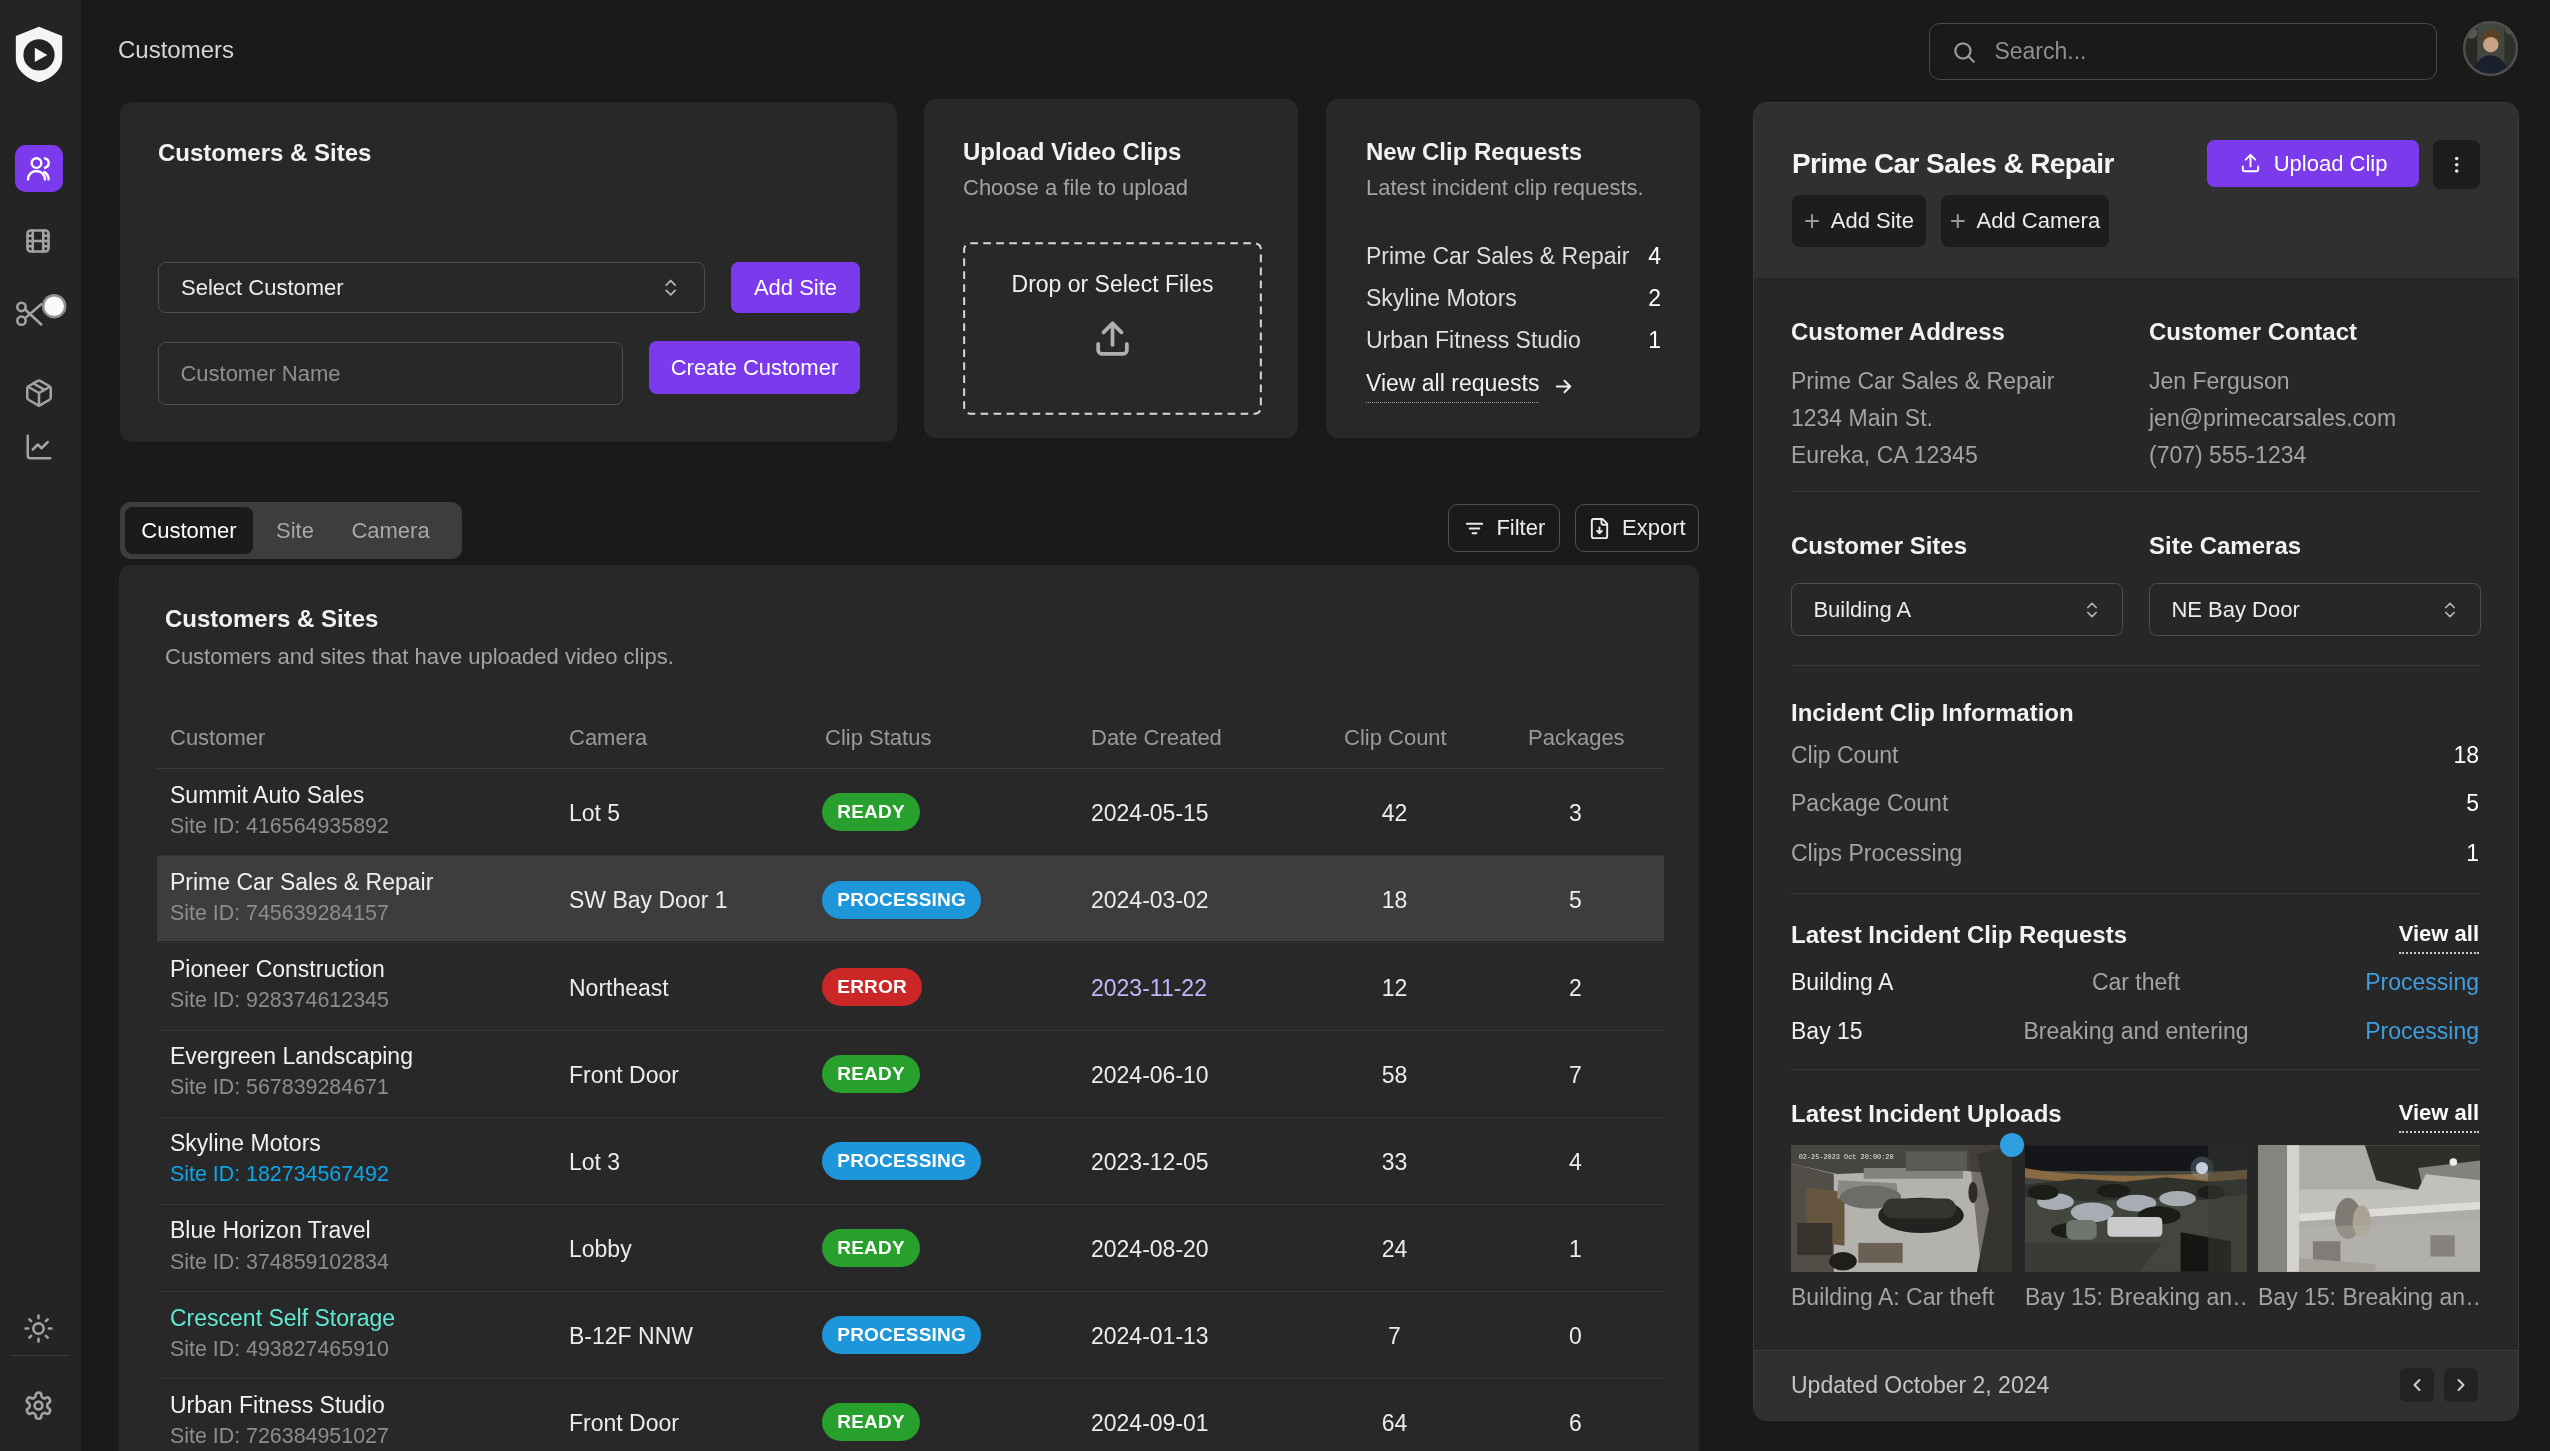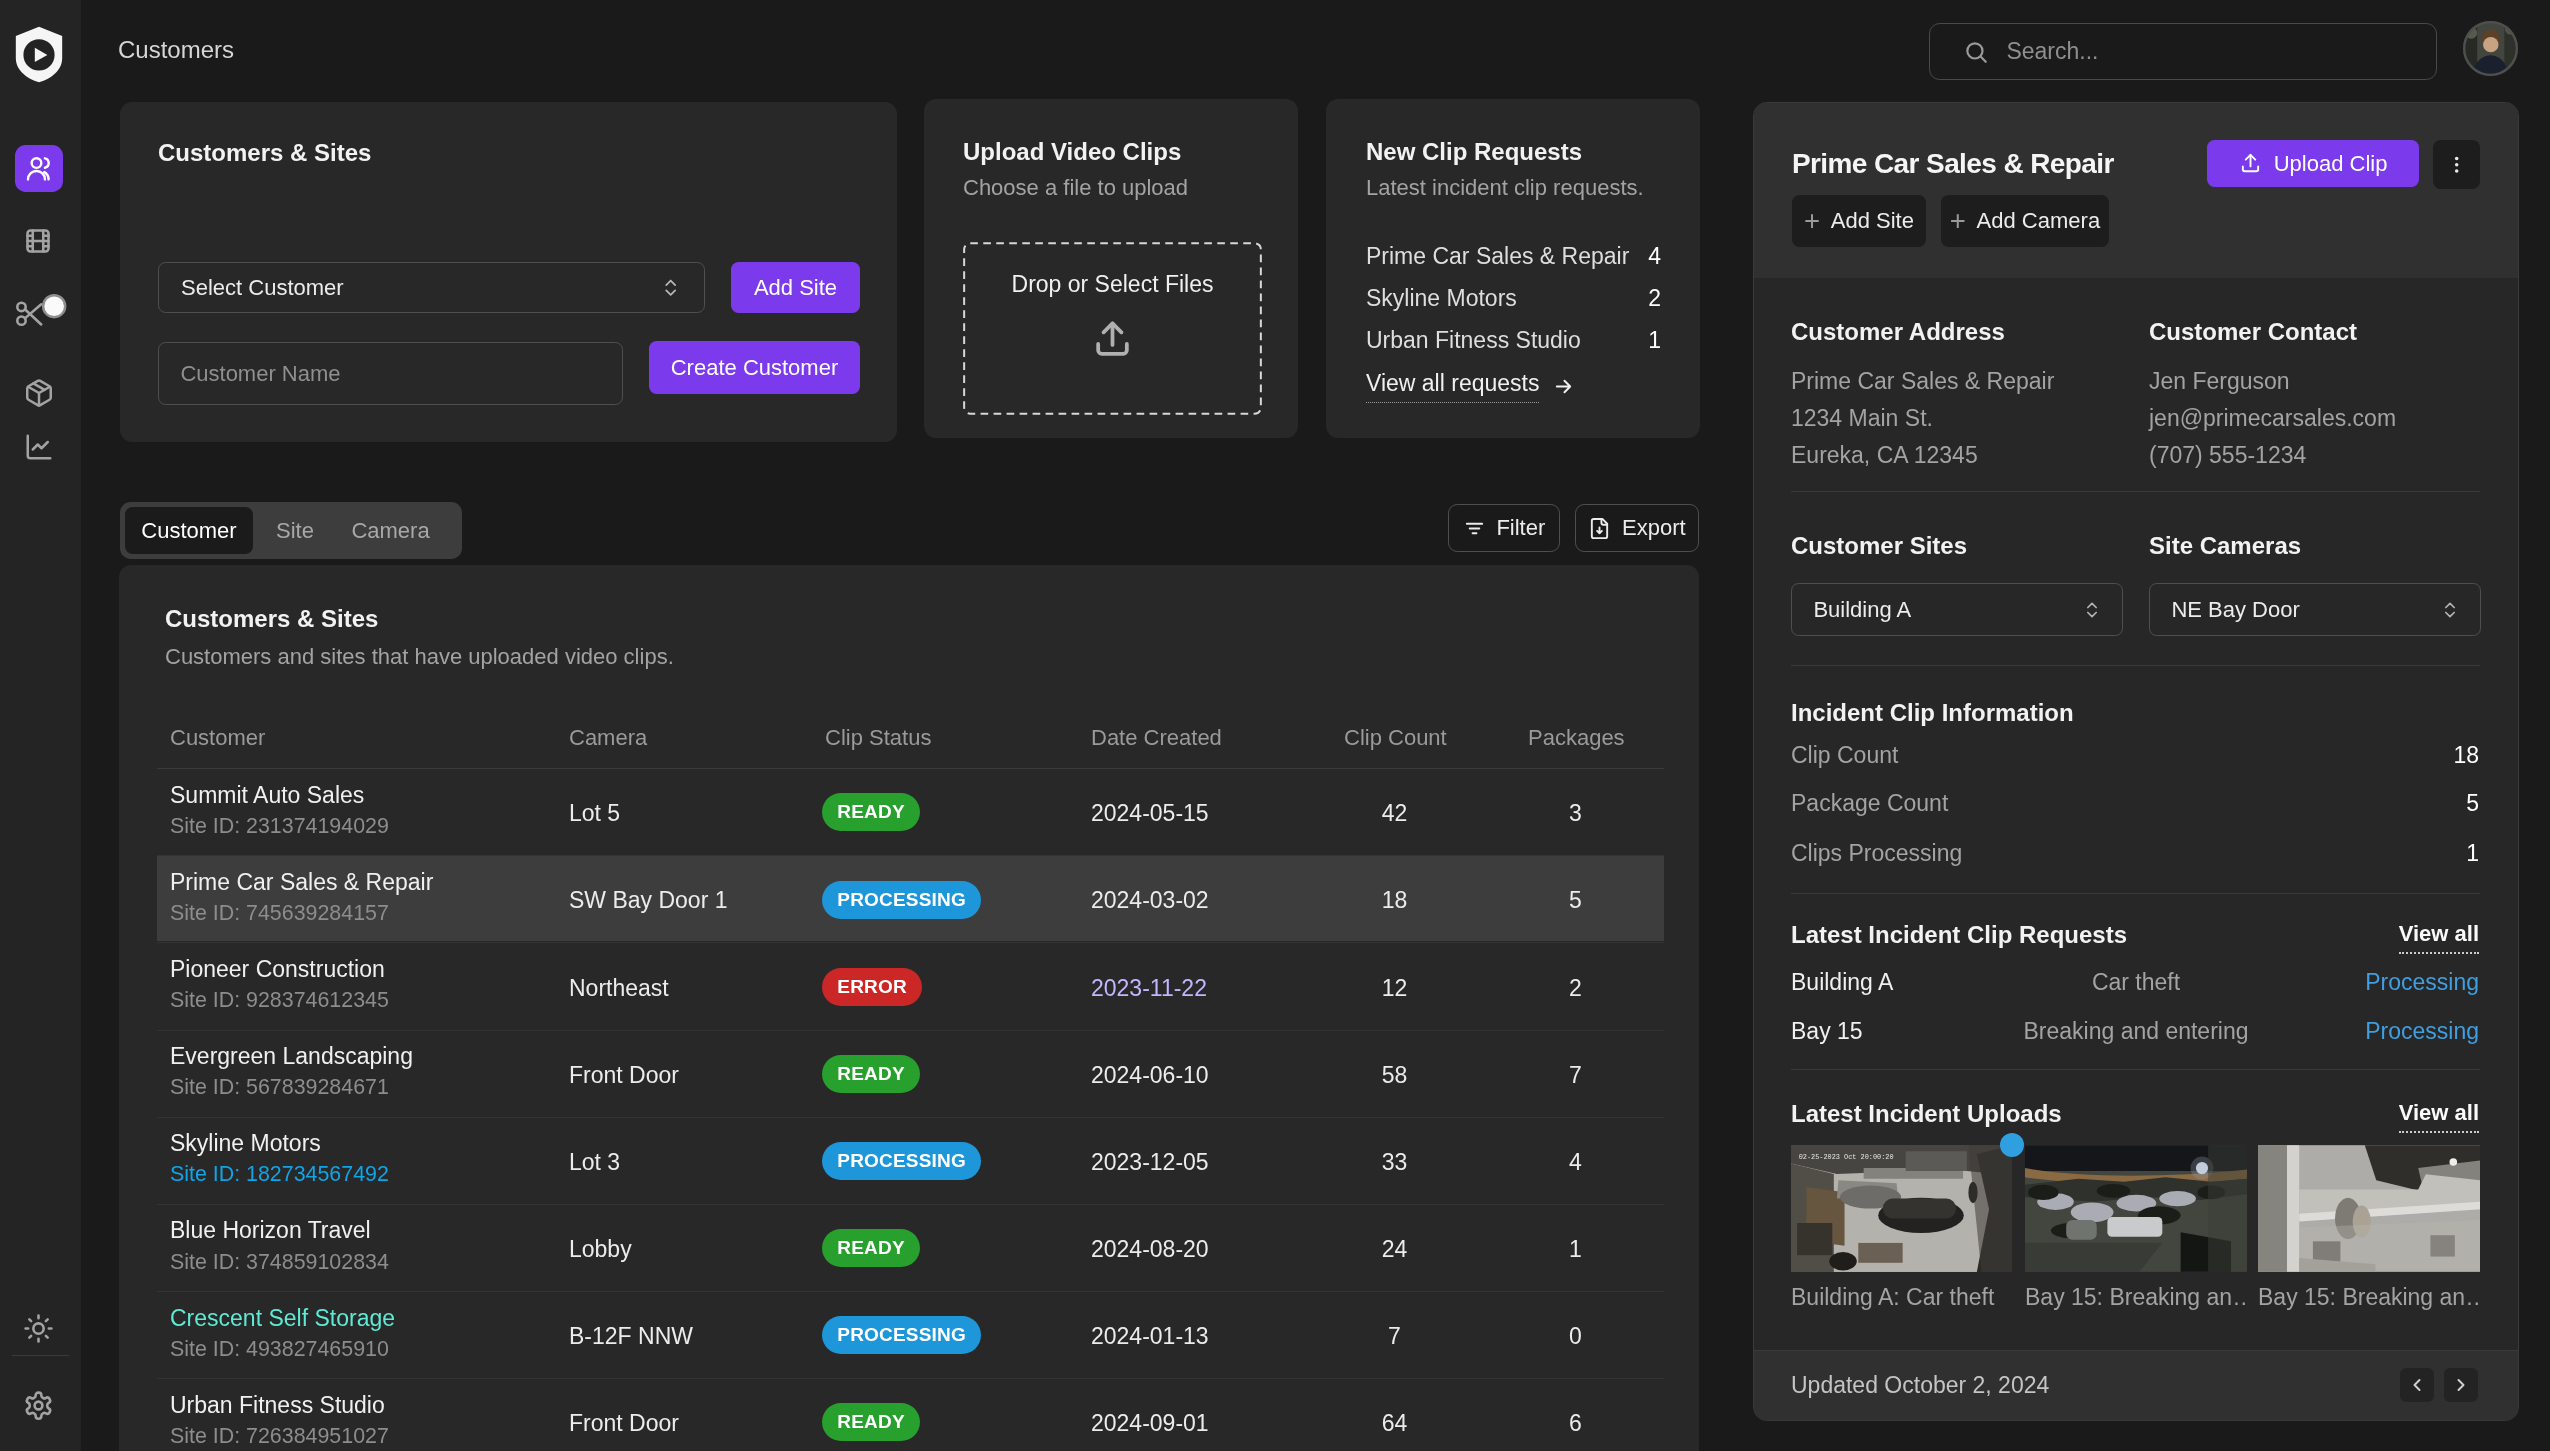"Search..." div.abs { padding-left: 12px -> none }
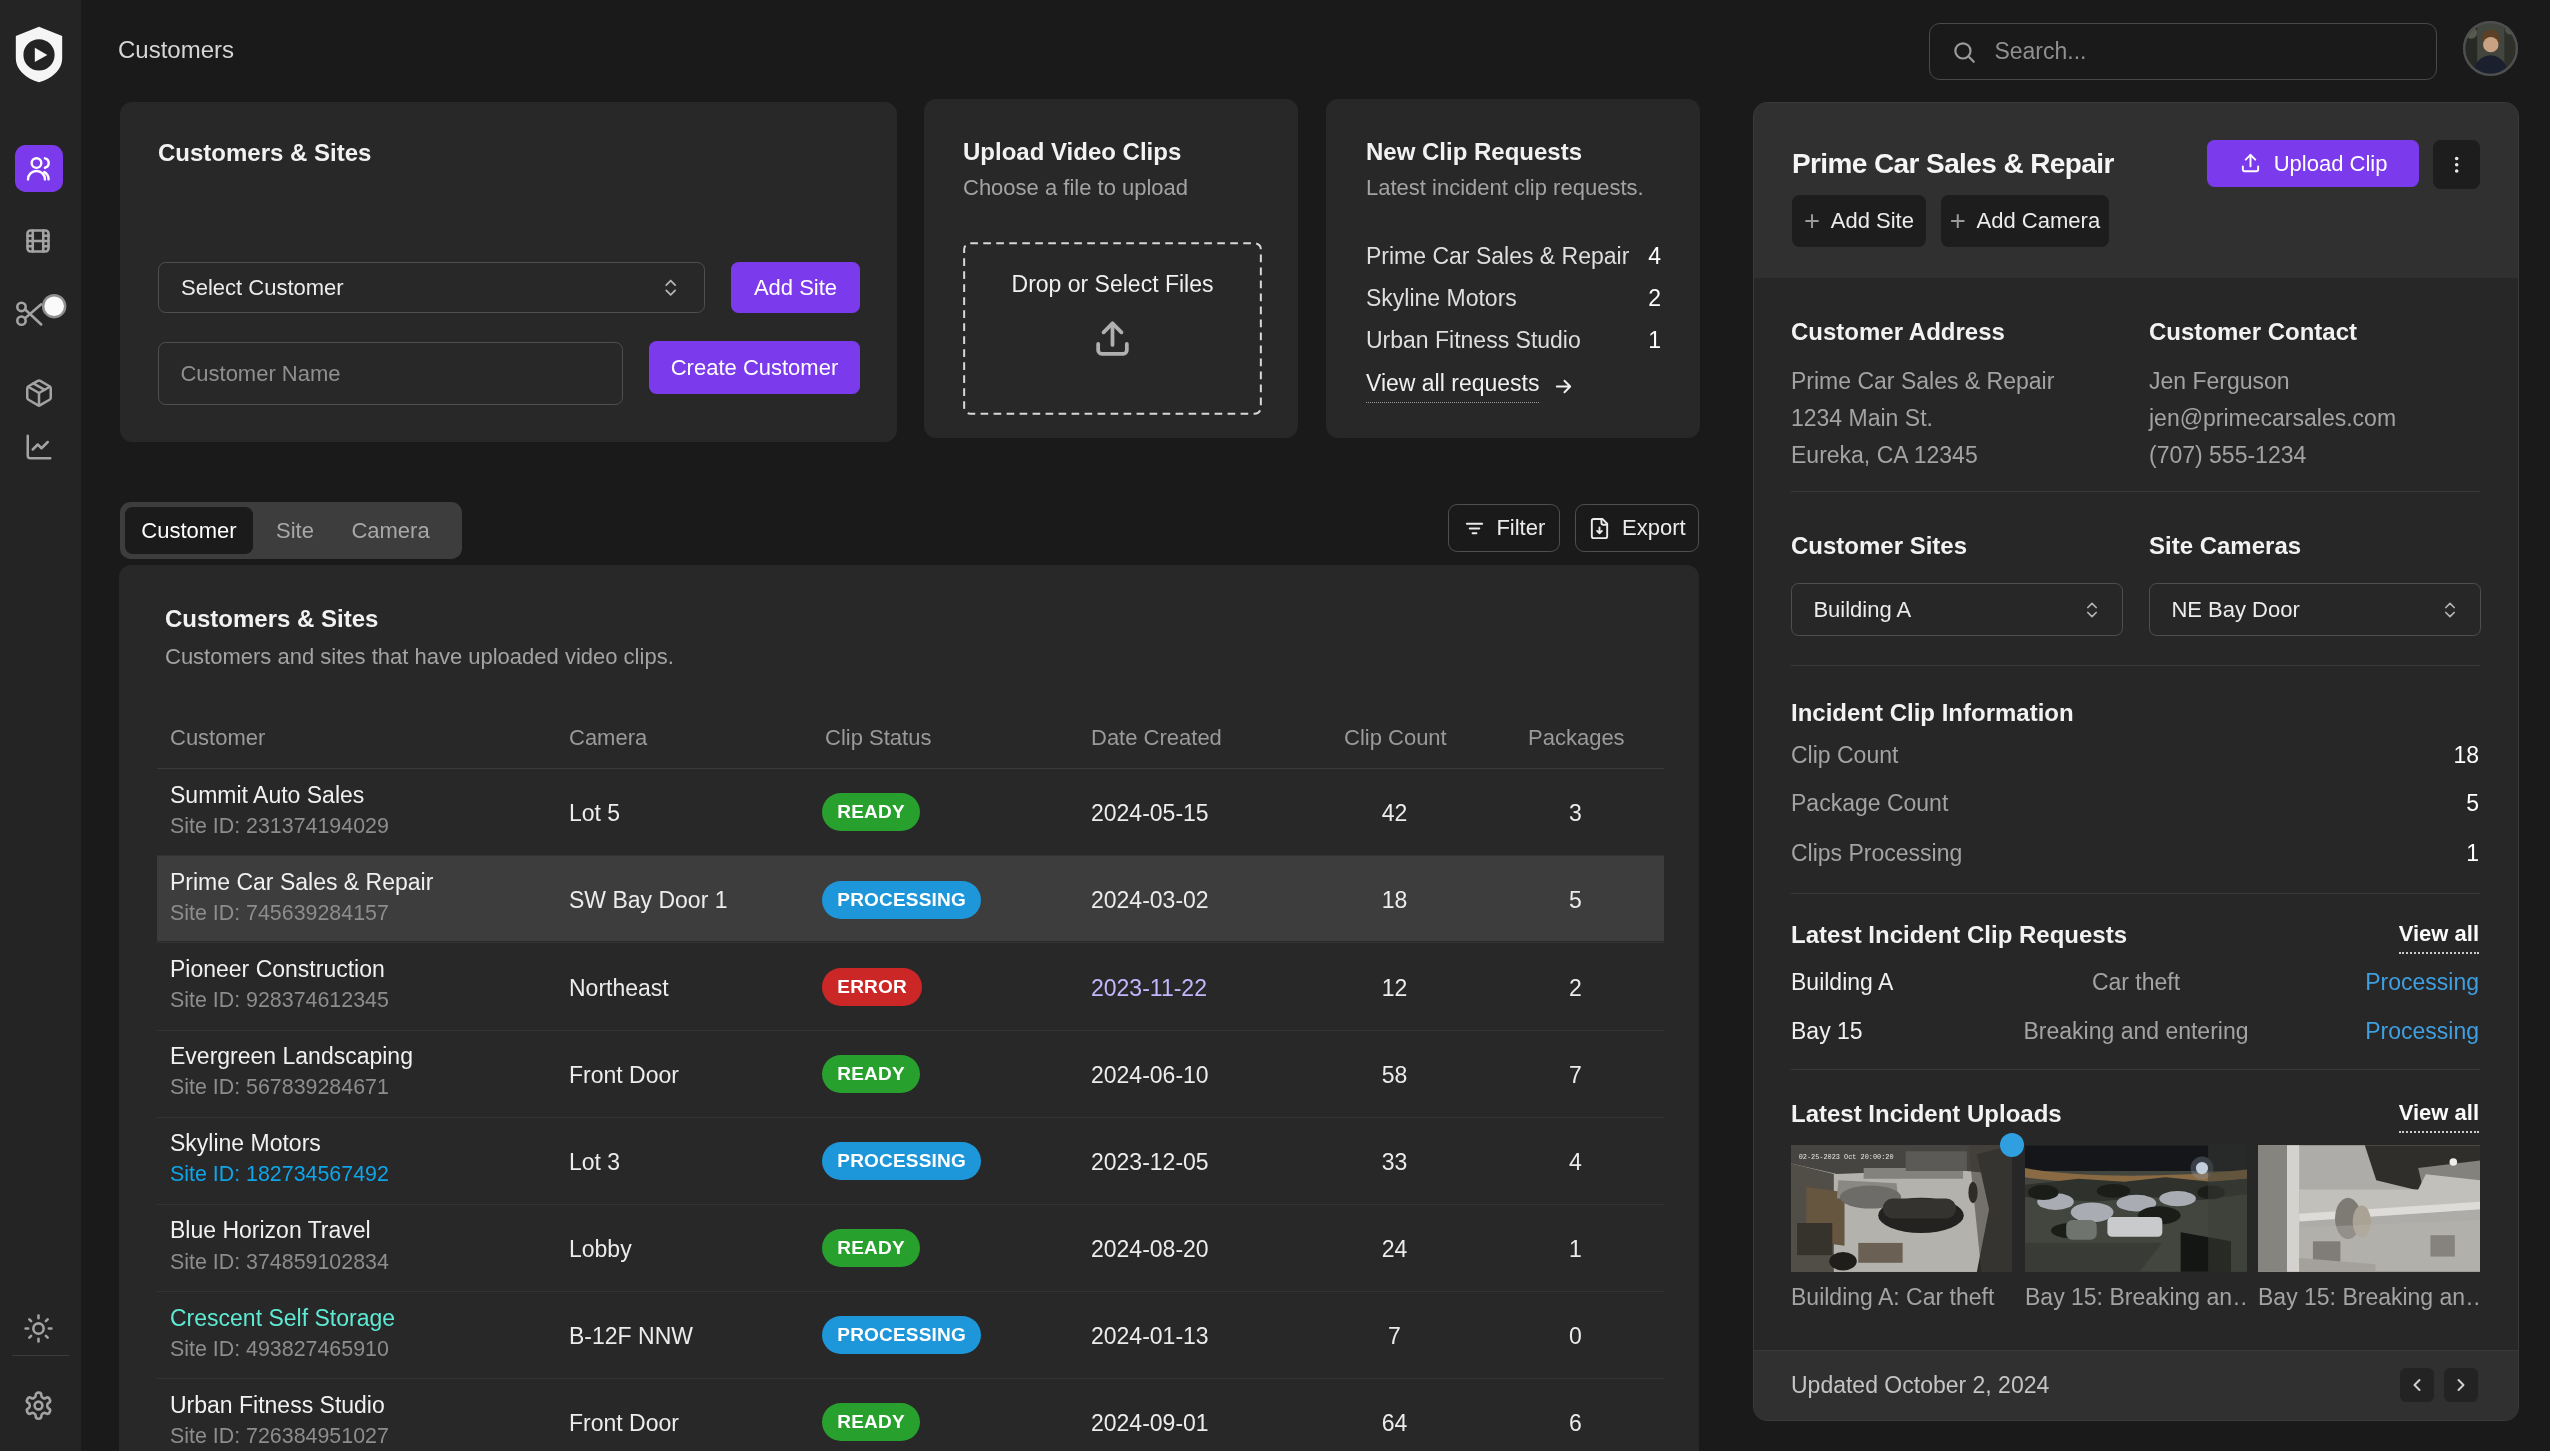"Site ID: 231374194029" div.abs { text: 231374194029 -> 416564935892 }
